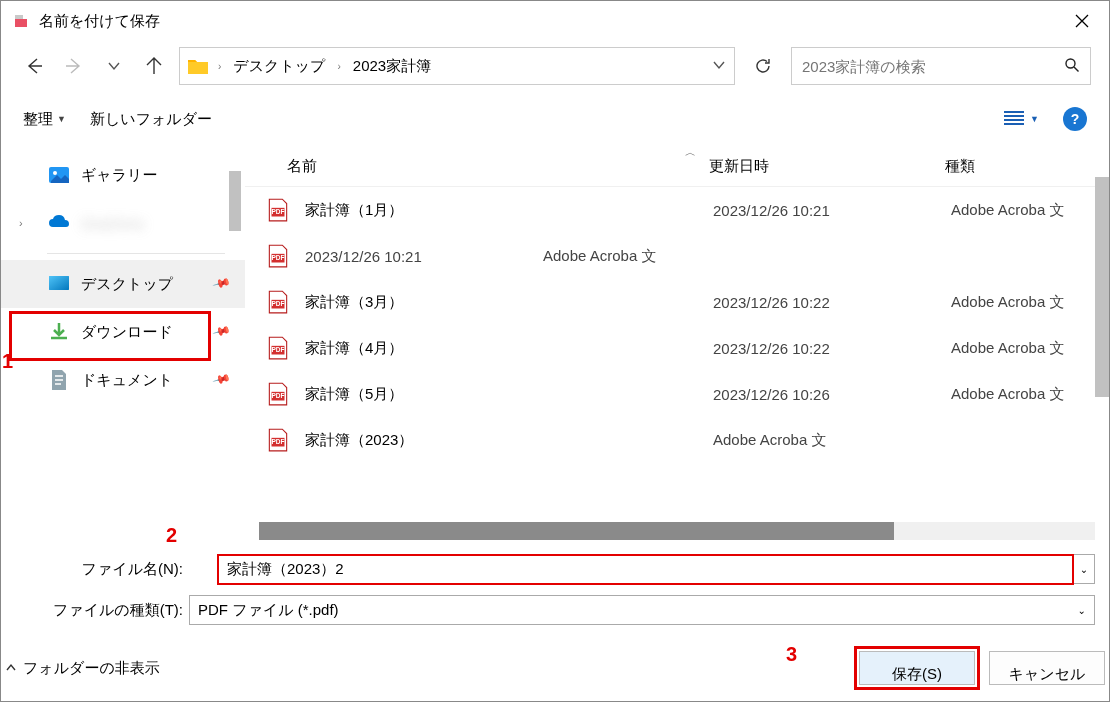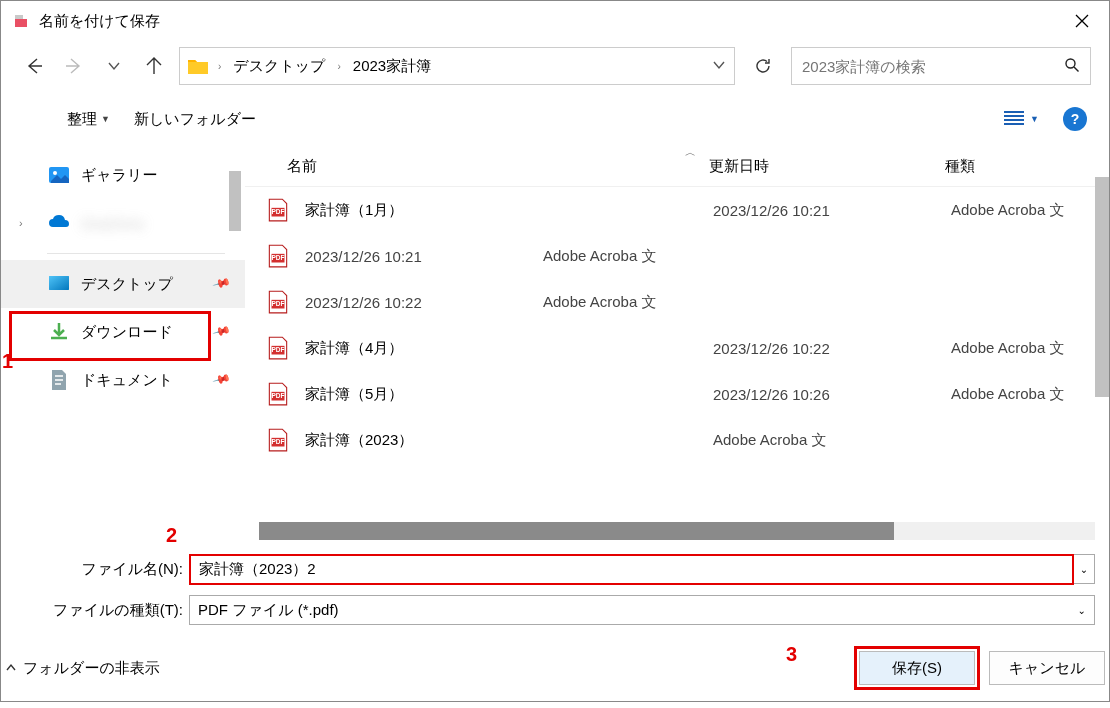"整理" .toolbar { margin-left: 44px -> none }
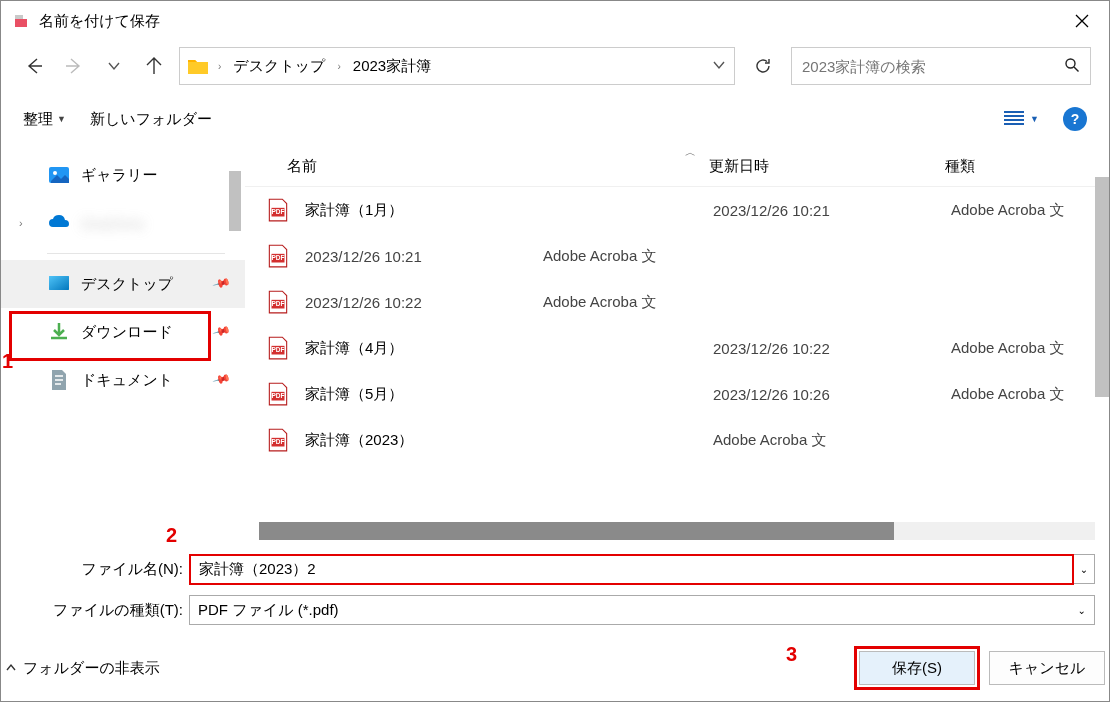"家計簿（3月）" span.fl-name { html: none -> <span>家計簿（3月）</span> }
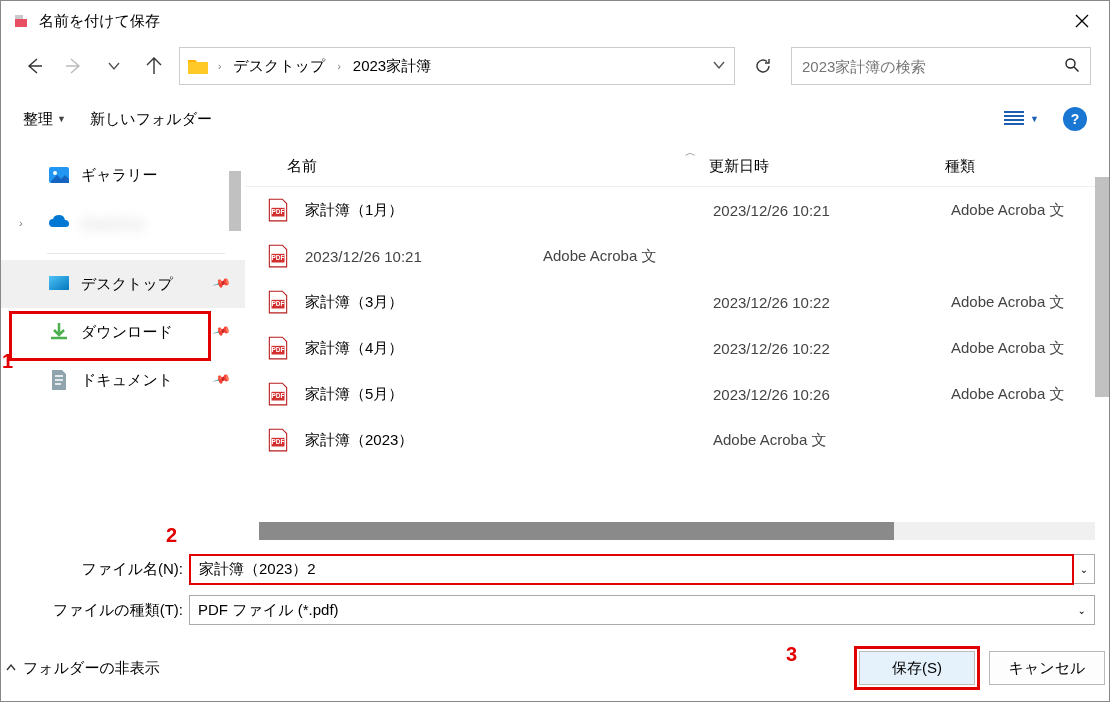"家計簿（2023）2" .field-input-wrap { margin-left: none -> 28px }
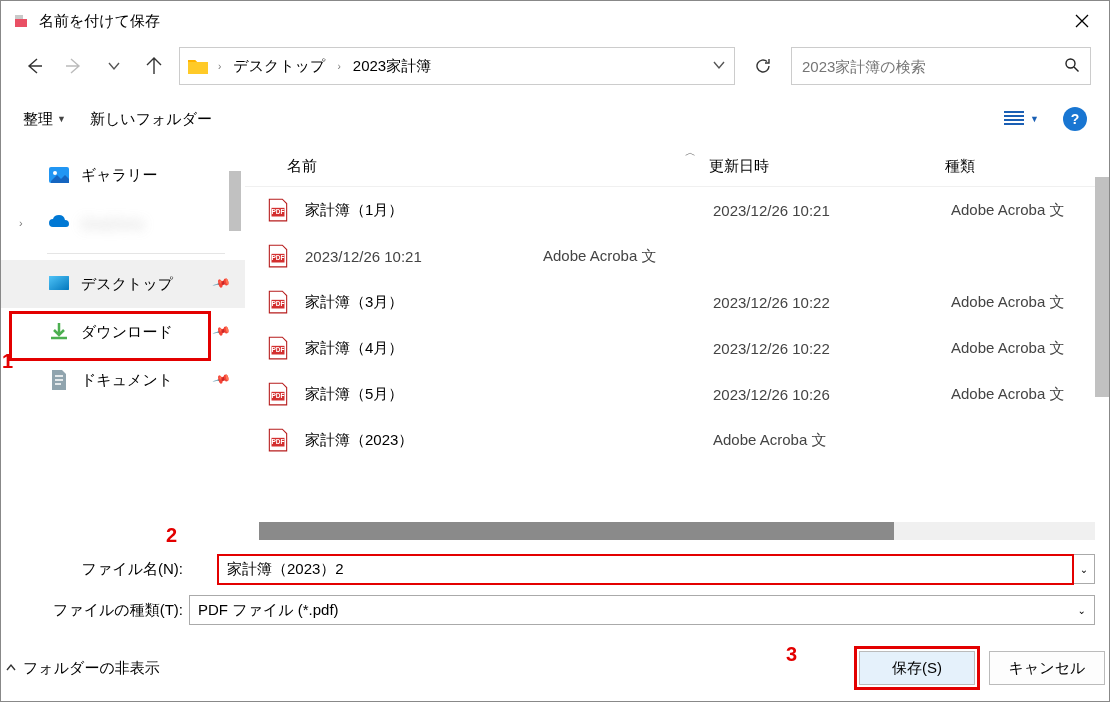"保存(S)" .btn { align-items: center -> flex-end }
